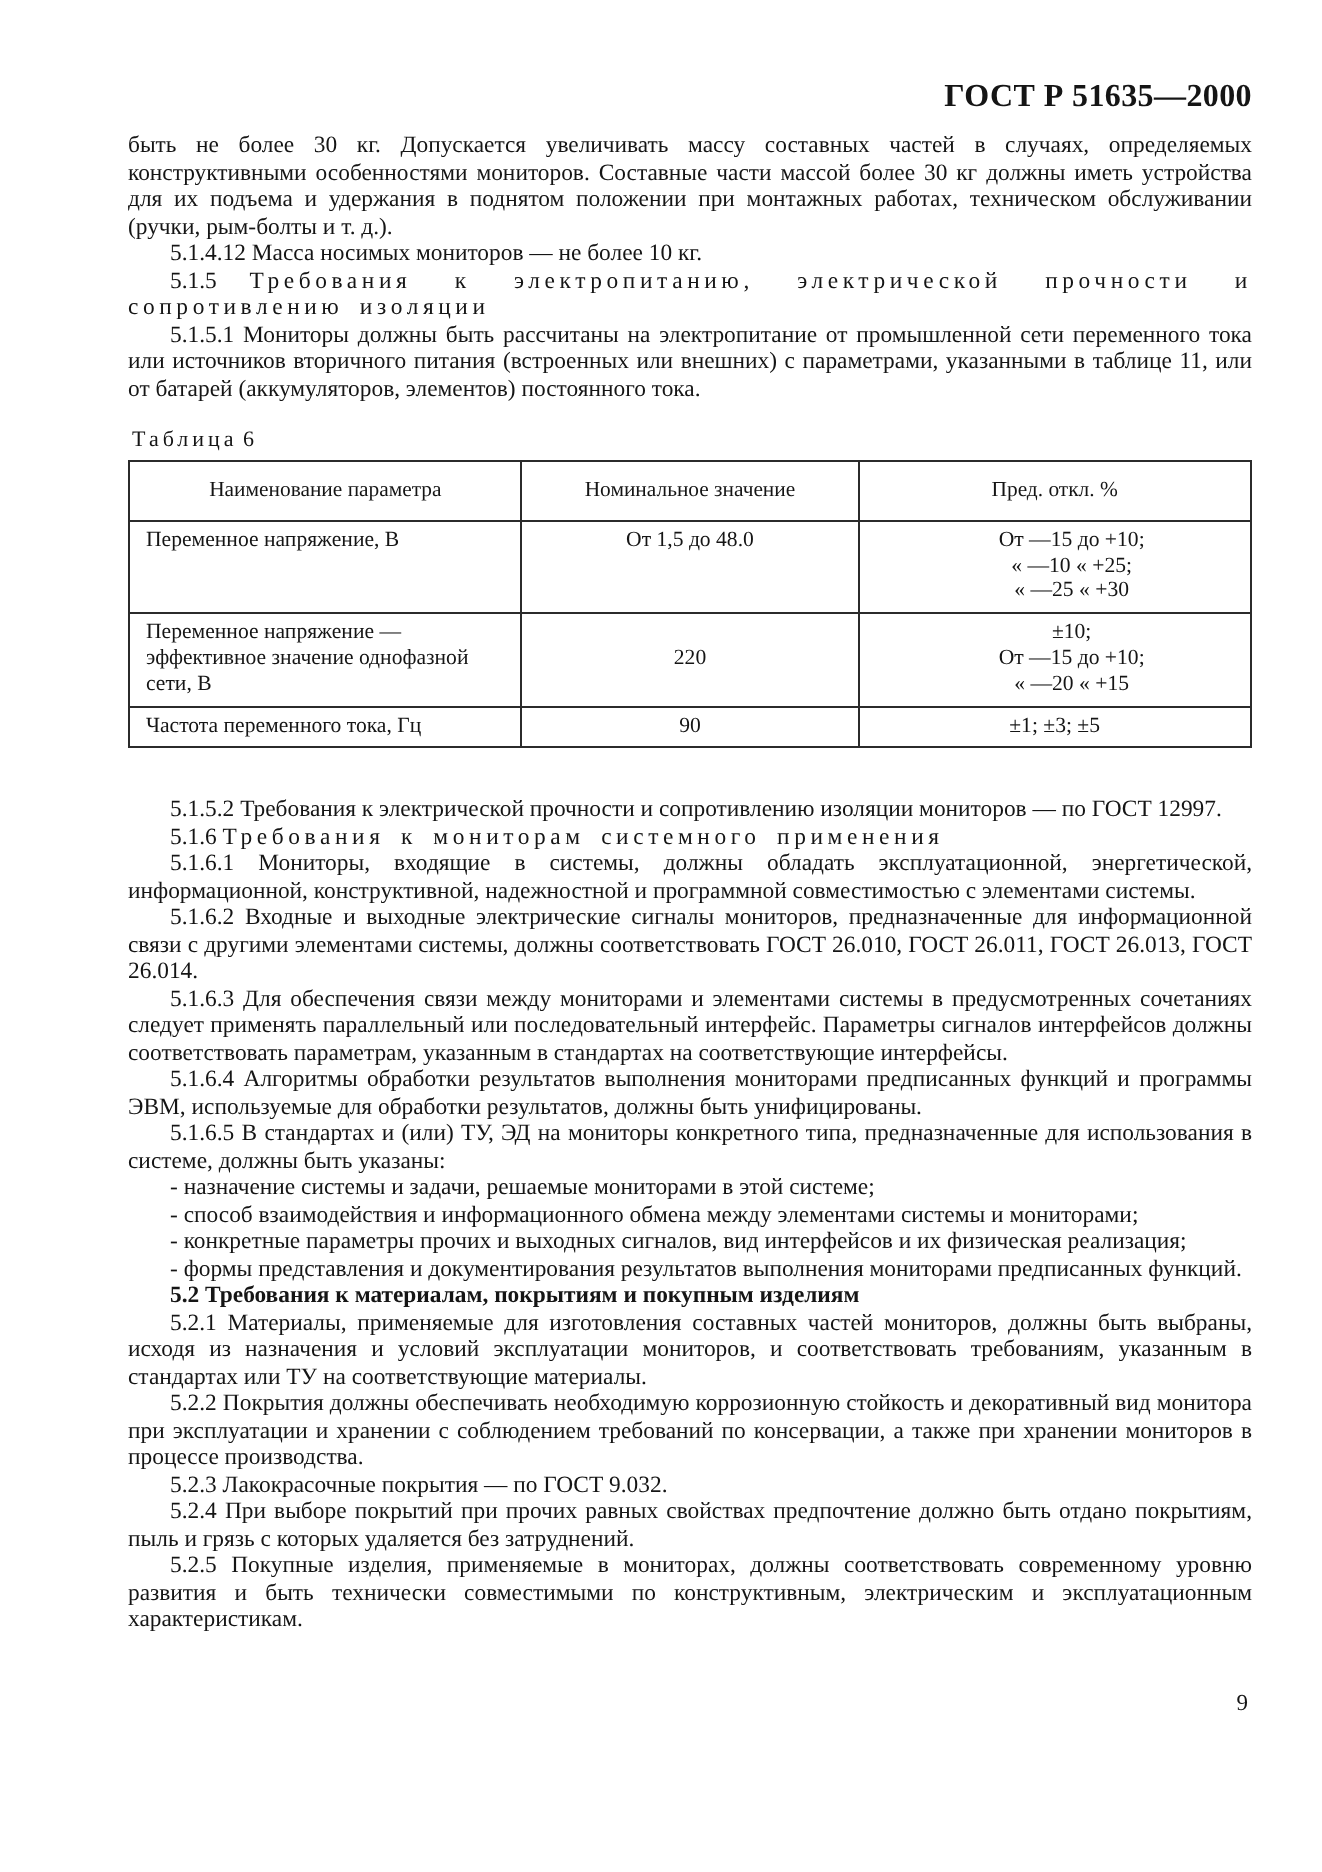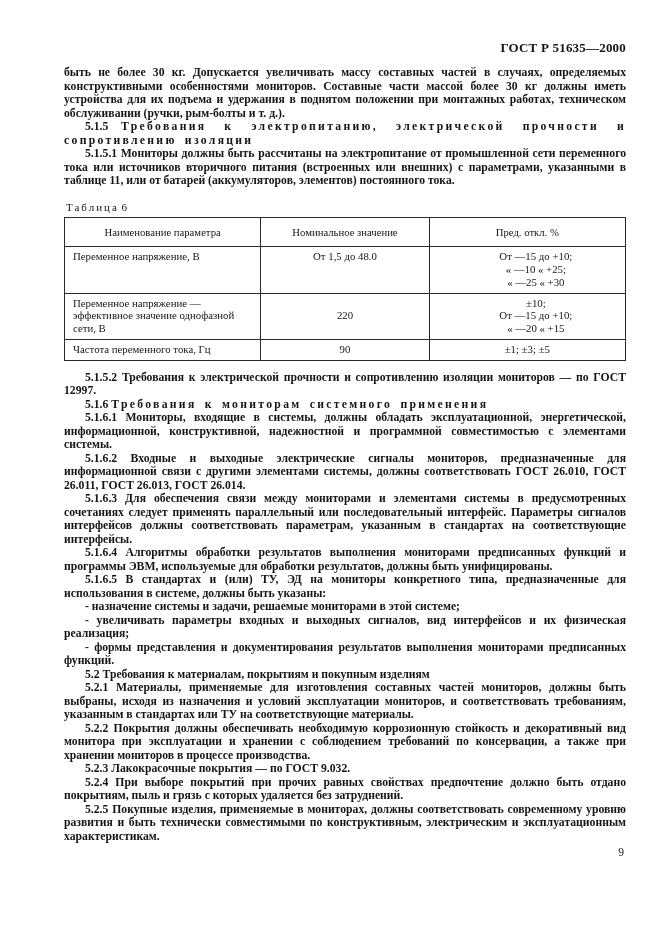"ГОСТ Р 51635—2000" .doc-number { font-size: 13px -> 16px }
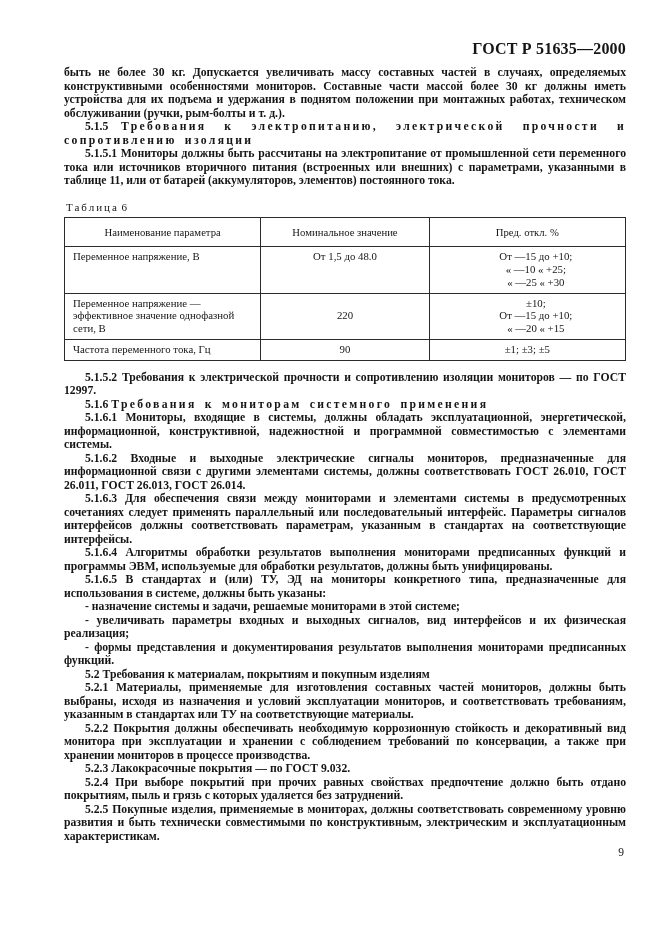"быть не более 30 кг." .para { font-weight: bold -> none }
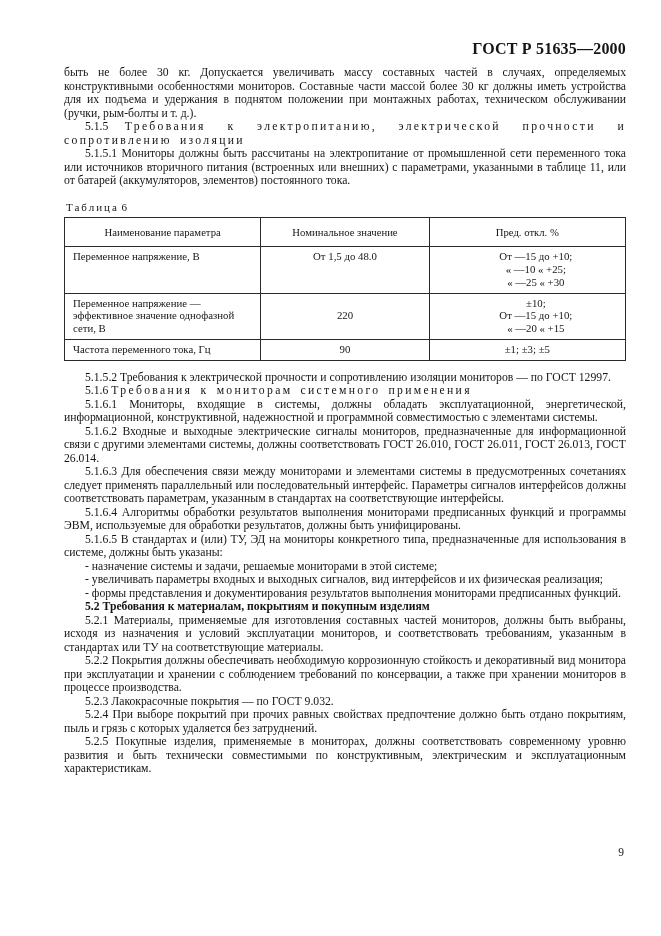"5.1.4.12 Масса носимых мониторов —" p.para { html: none -> <p>5.1.4.12 Масса носимых мониторов — не более 10 кг.</p> }
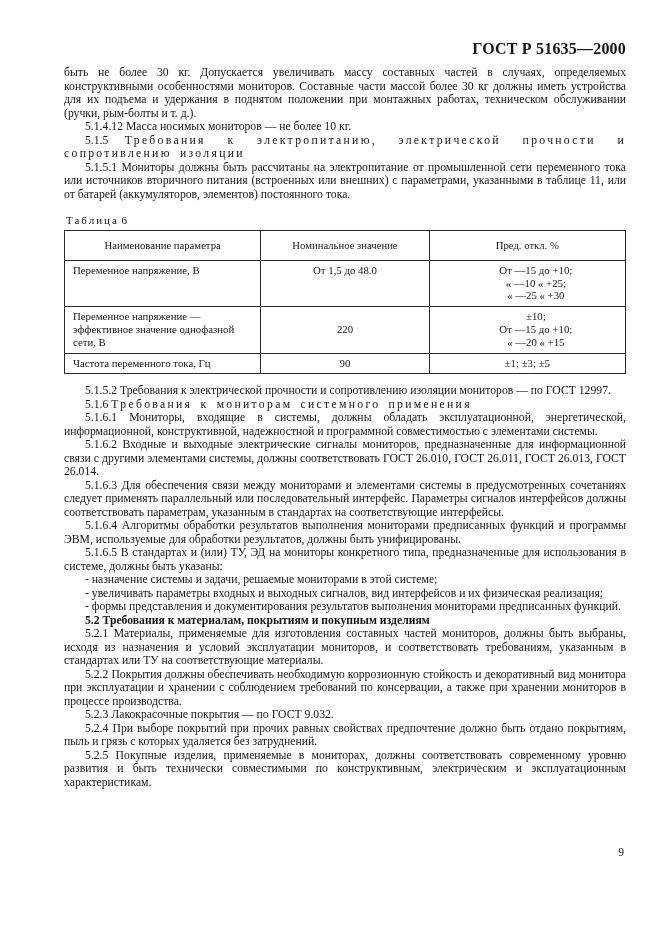"Наименование параметра" table { margin-bottom: 10px -> 24px }
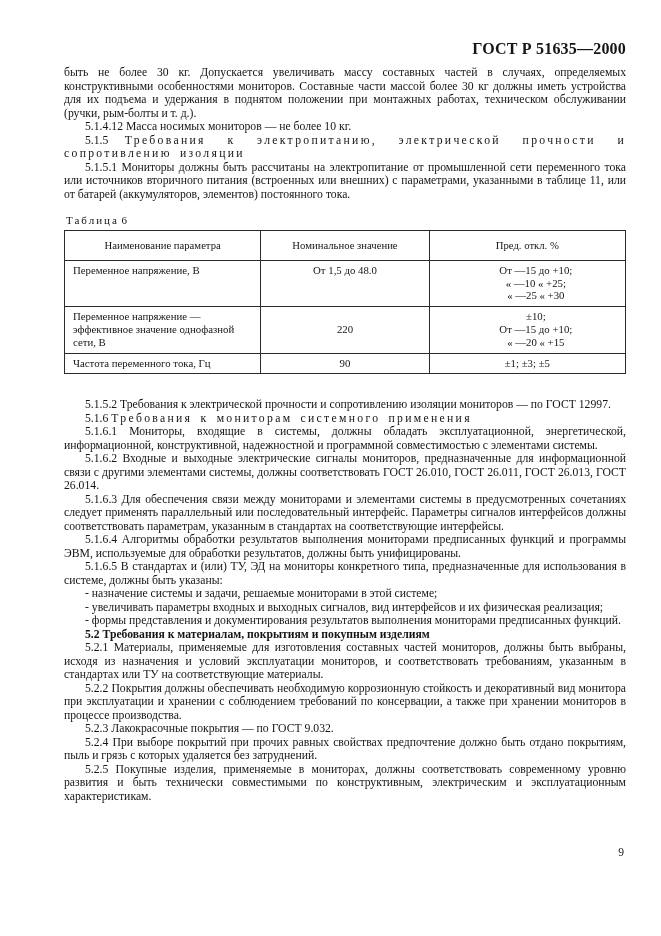"- способ взаимодействия и" p.para { html: none -> <p>- способ взаимодействия и информационного обмена между элементами системы и мониторами;</p> }
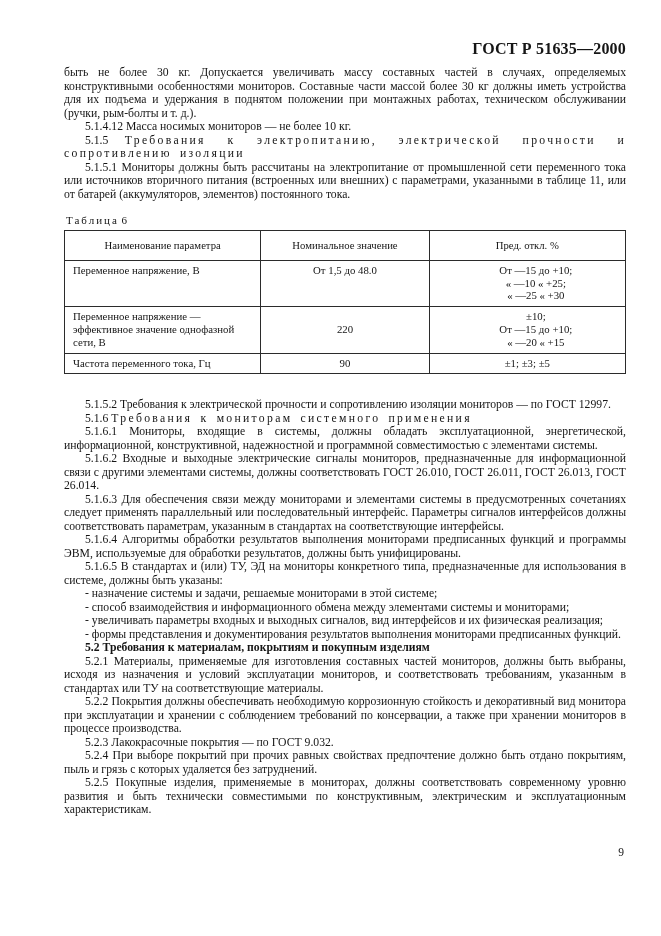"- увеличивать параметры входных и" p.para { text: увеличивать параметры входных -> конкретные параметры прочих }
